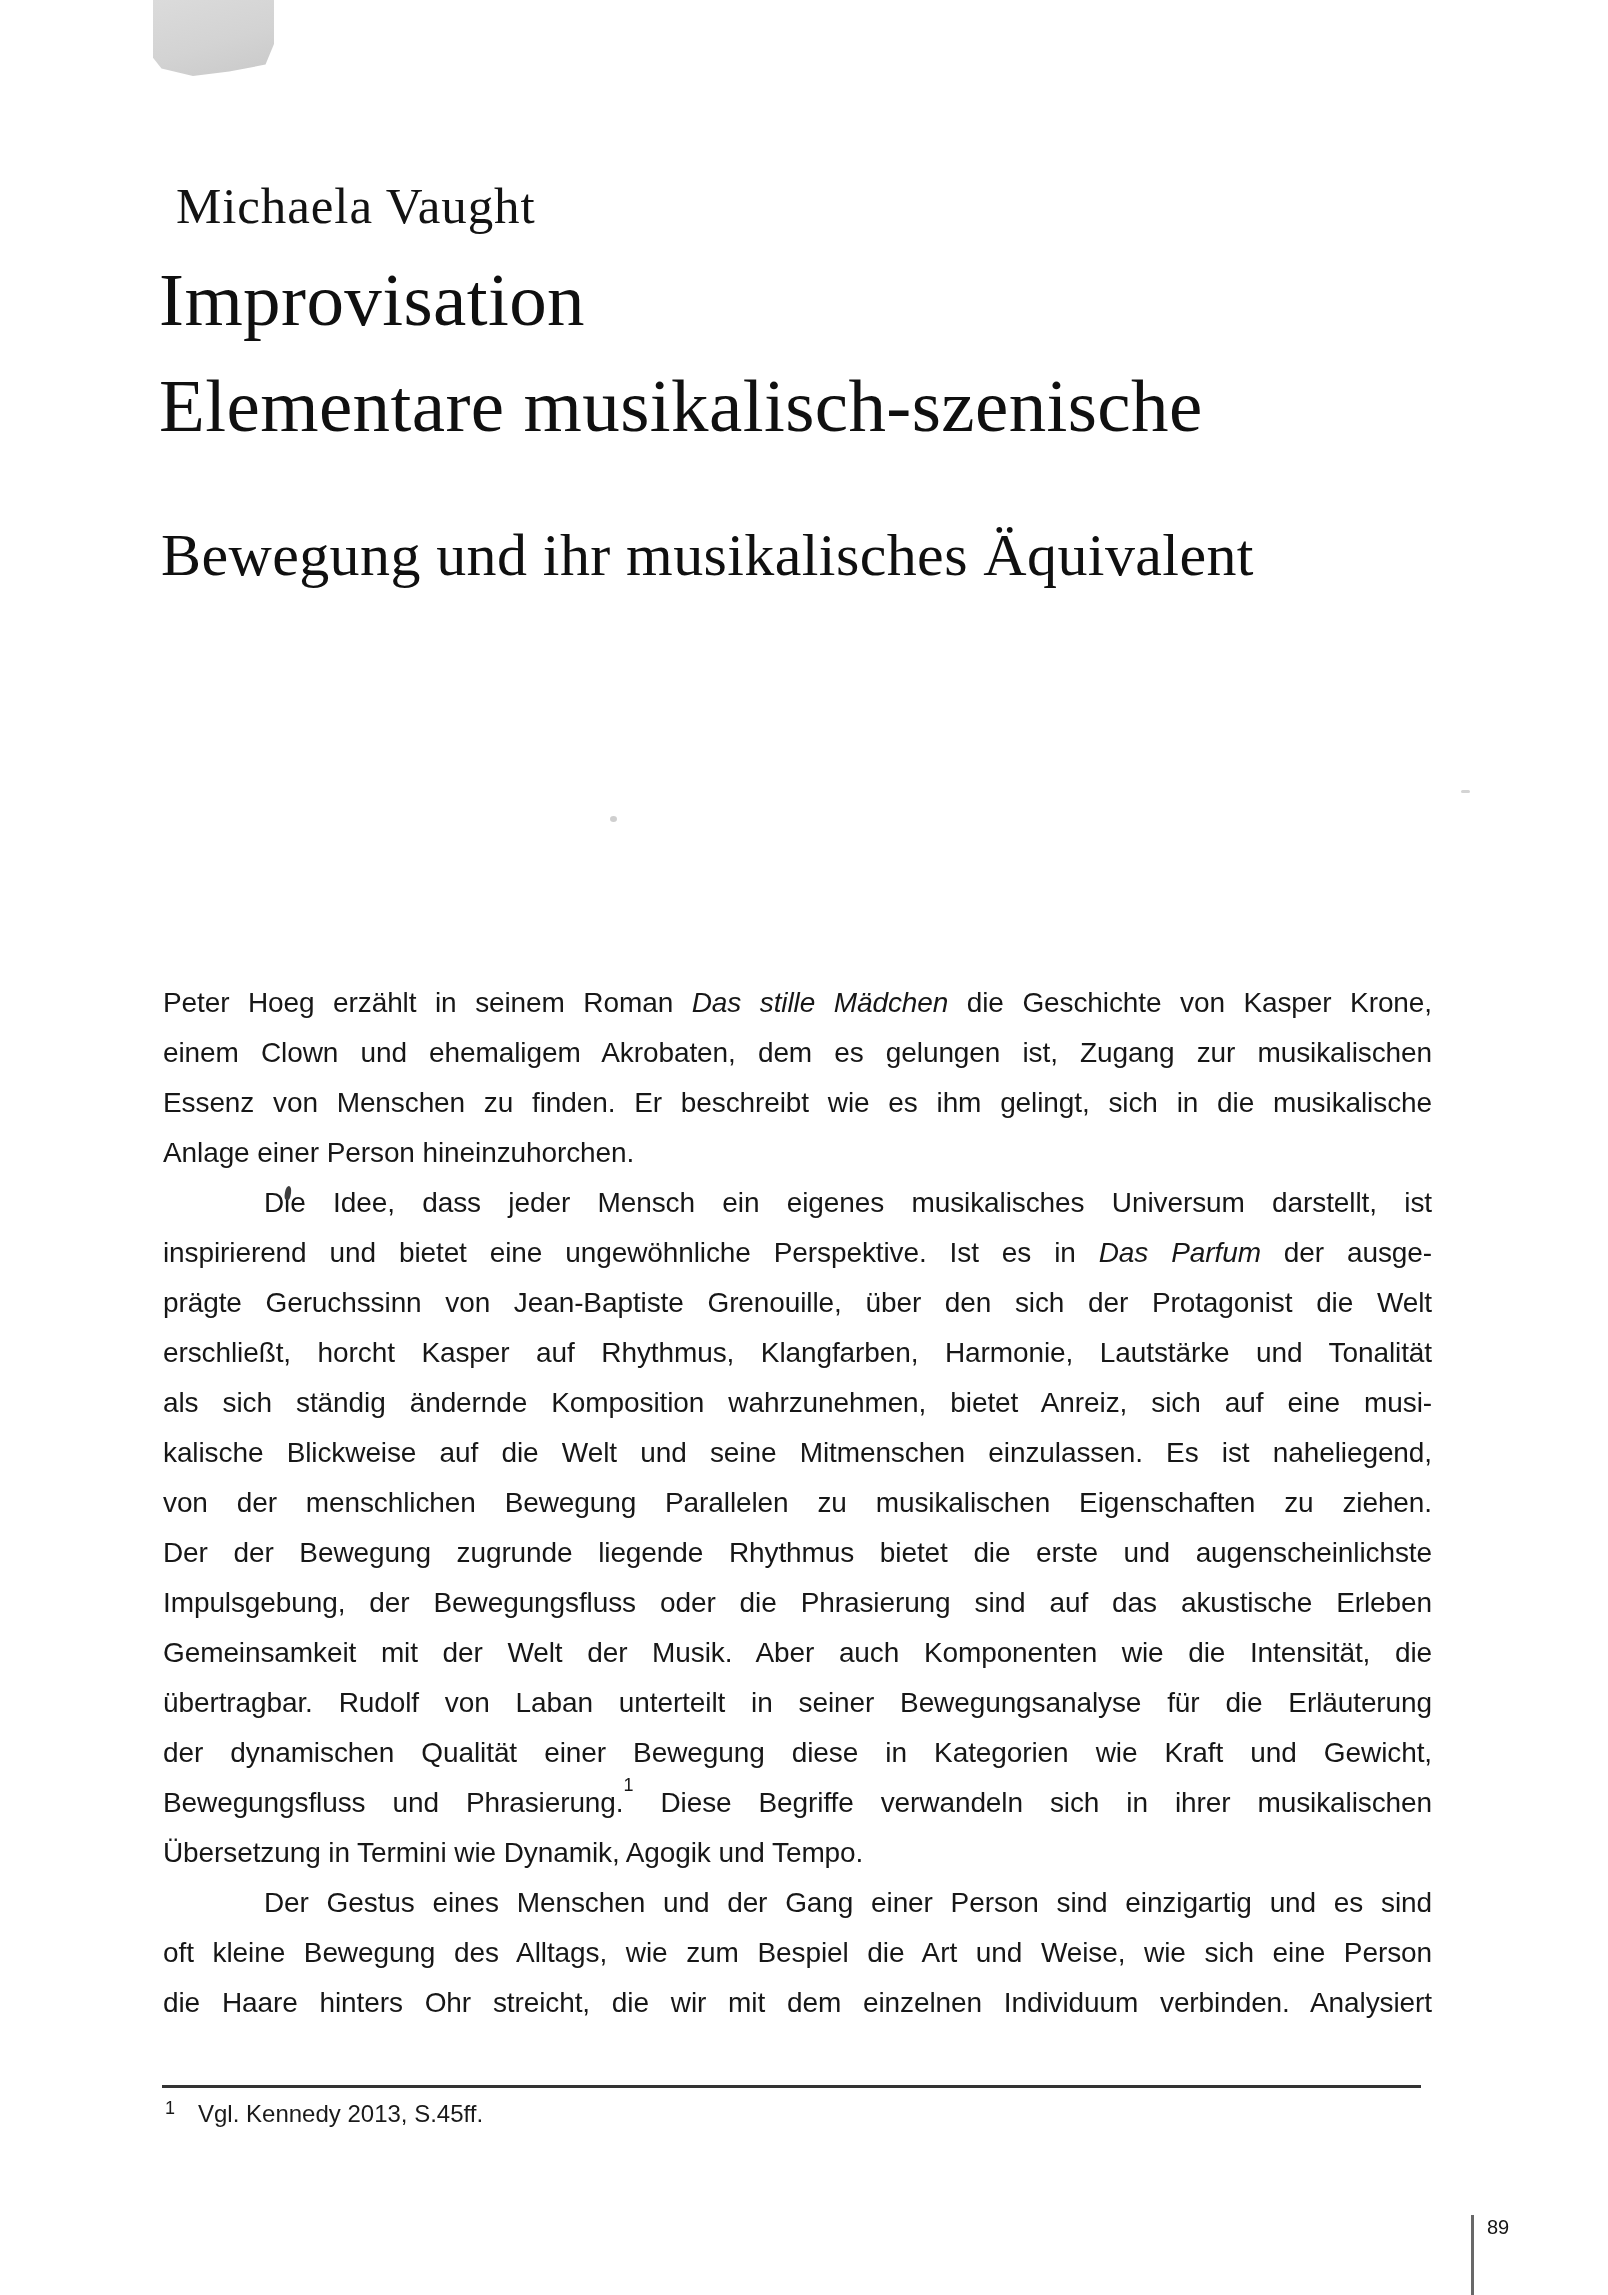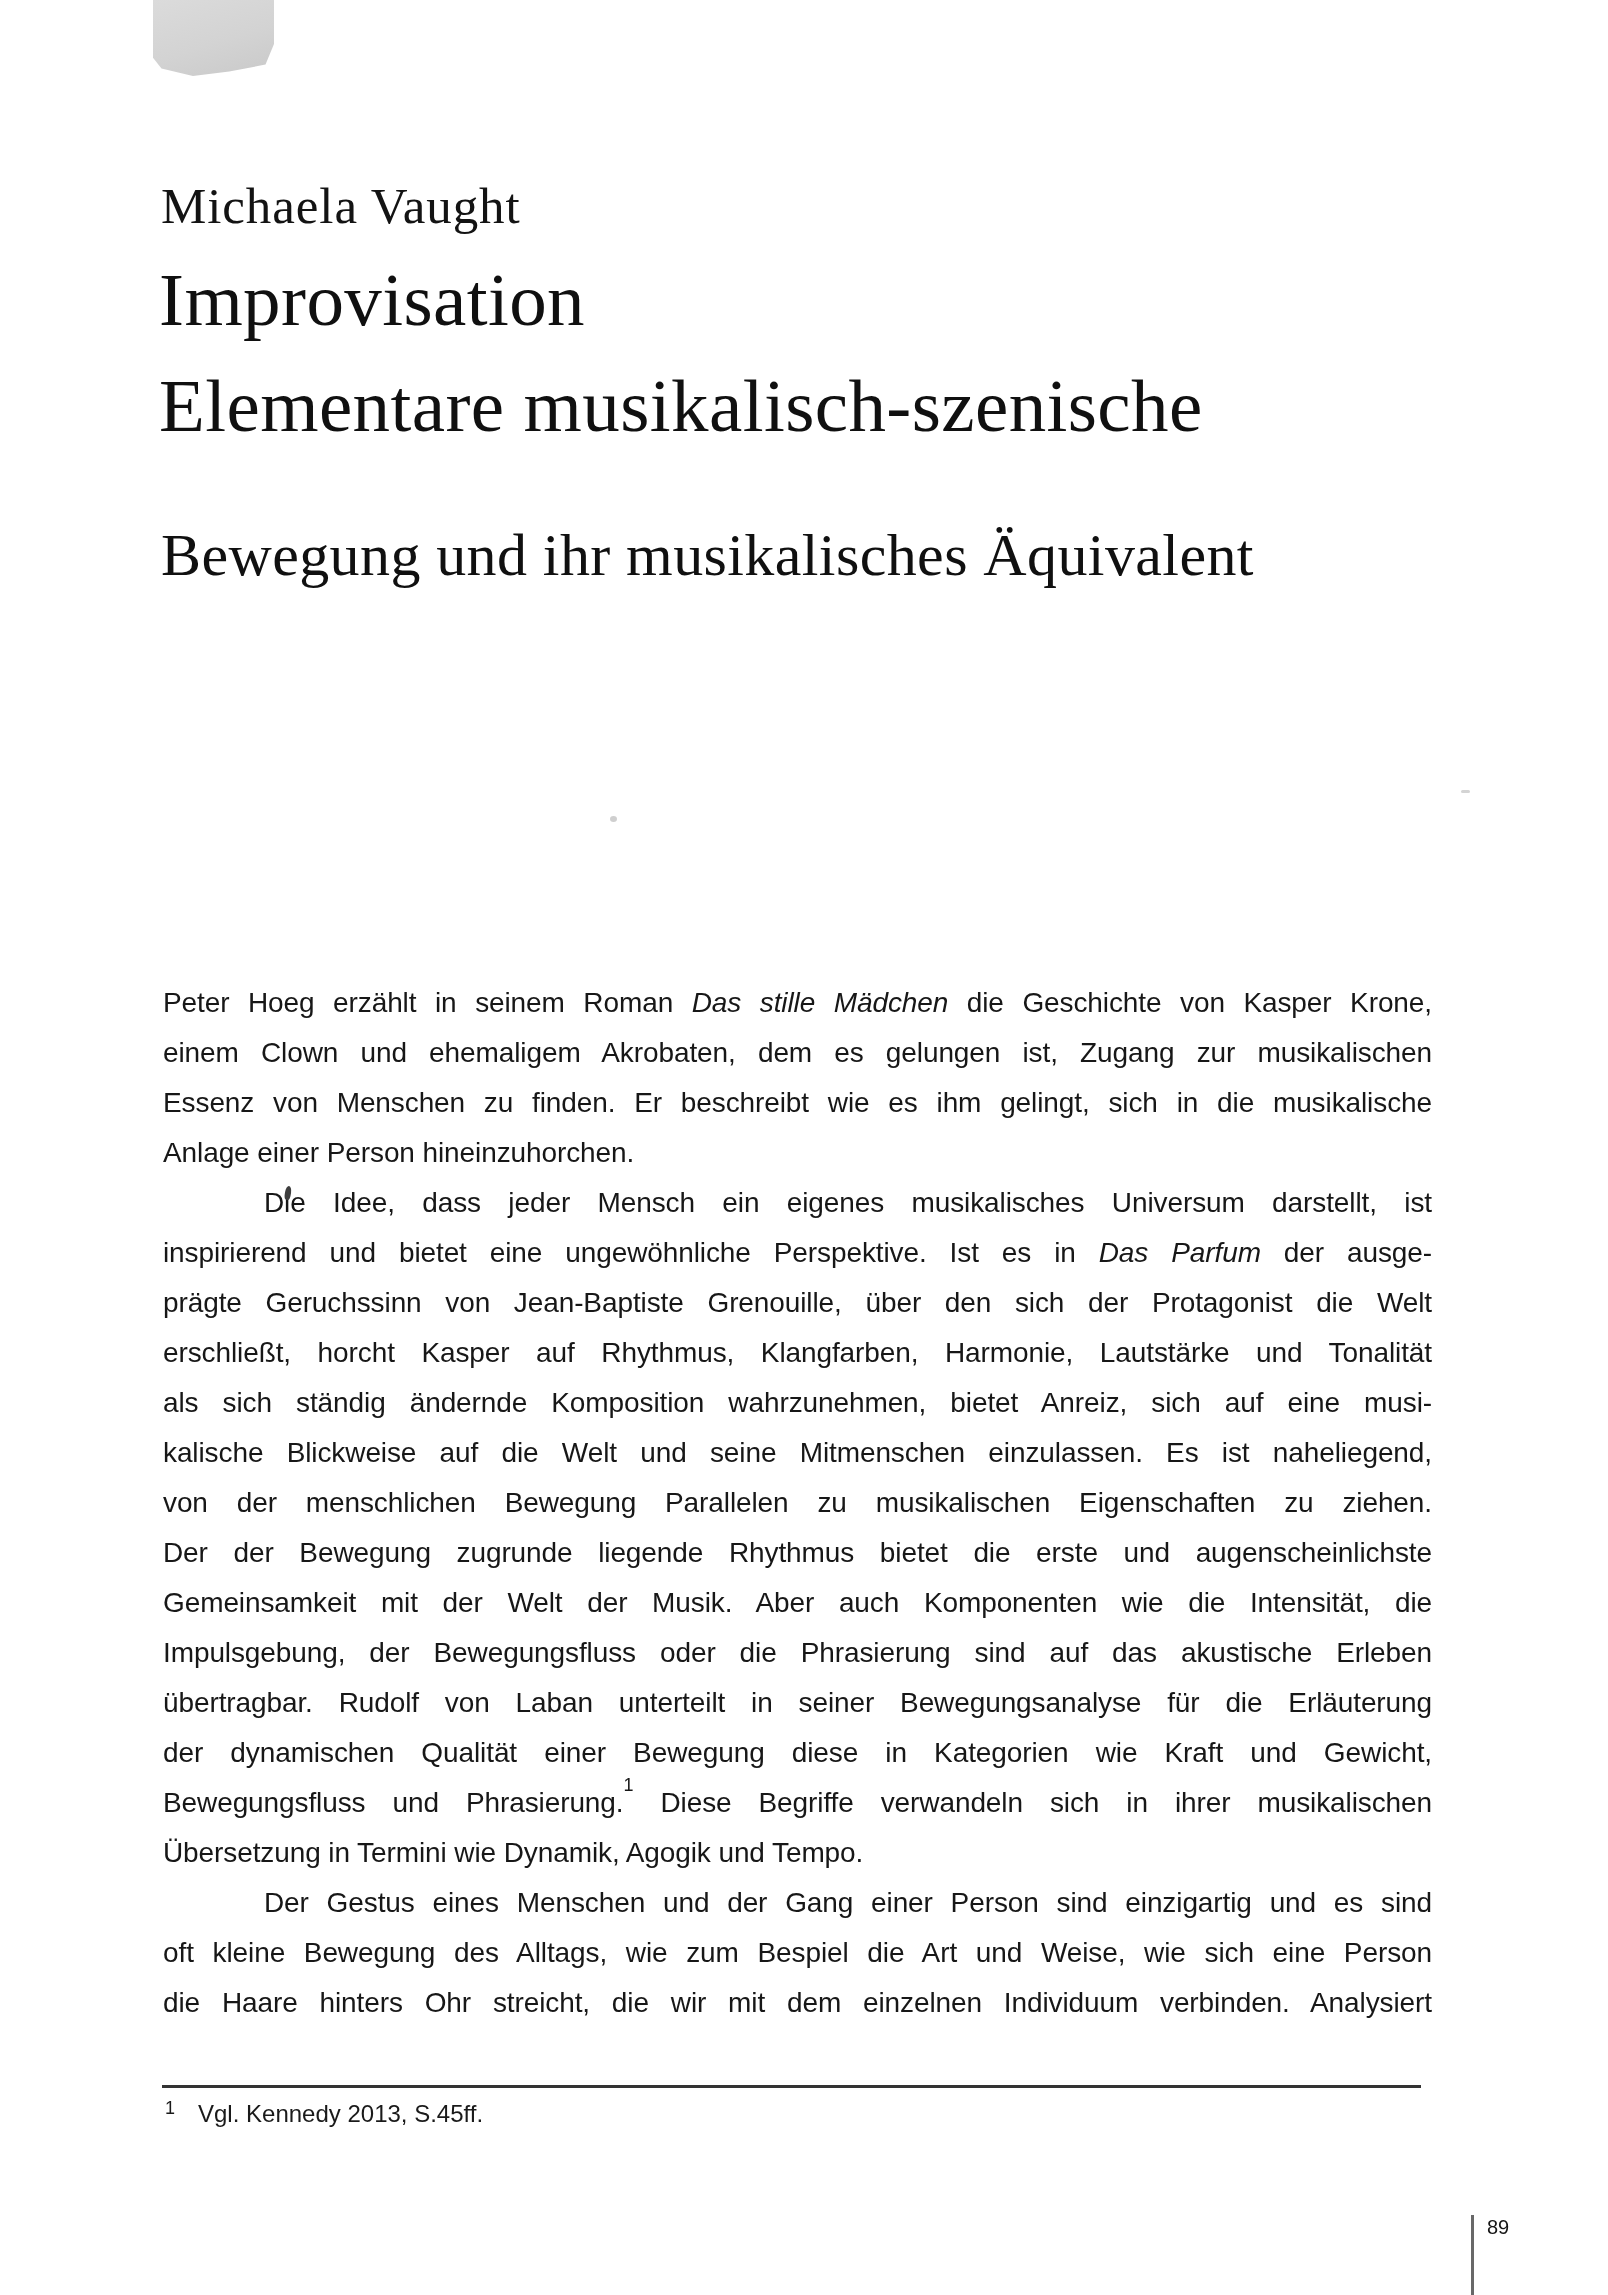"Michaela Vaught" .author { left: 161px -> 176px }
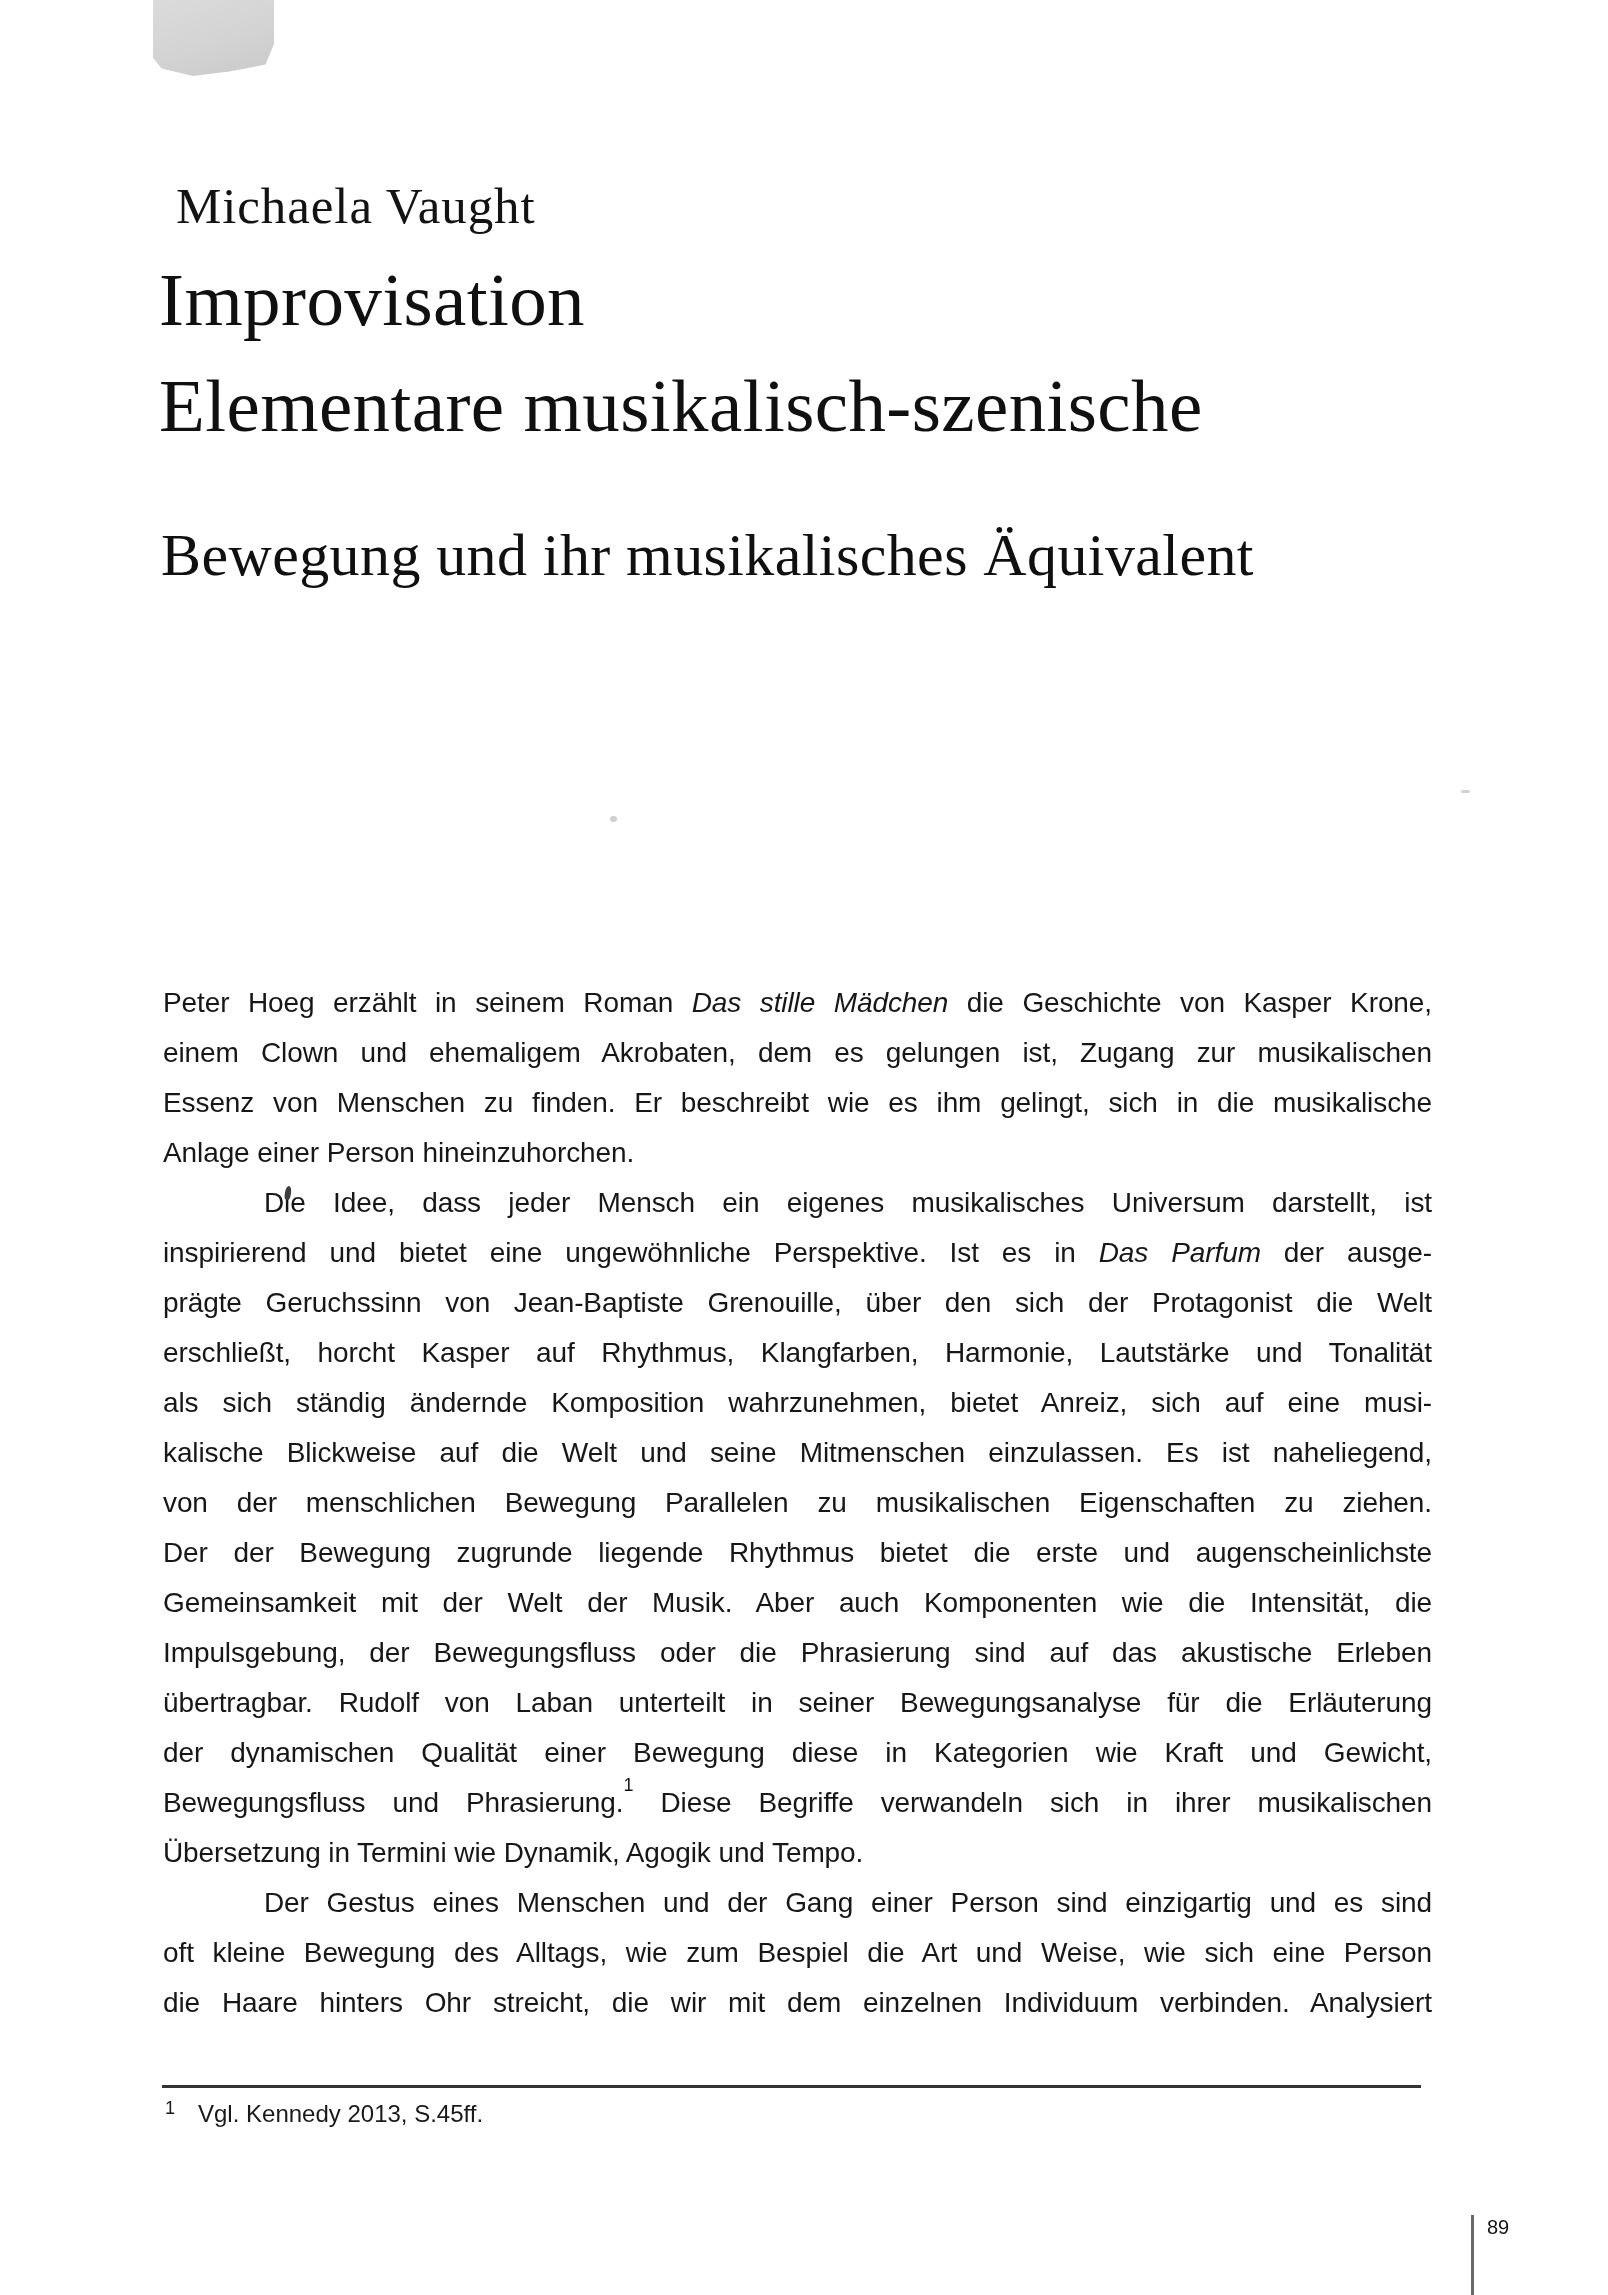"Gemeinsamkeit mit der Welt der" div.bline { order: before "Impulsgebung, der Bewegungsfluss oder" -> after "Impulsgebung, der Bewegungsfluss oder" }
